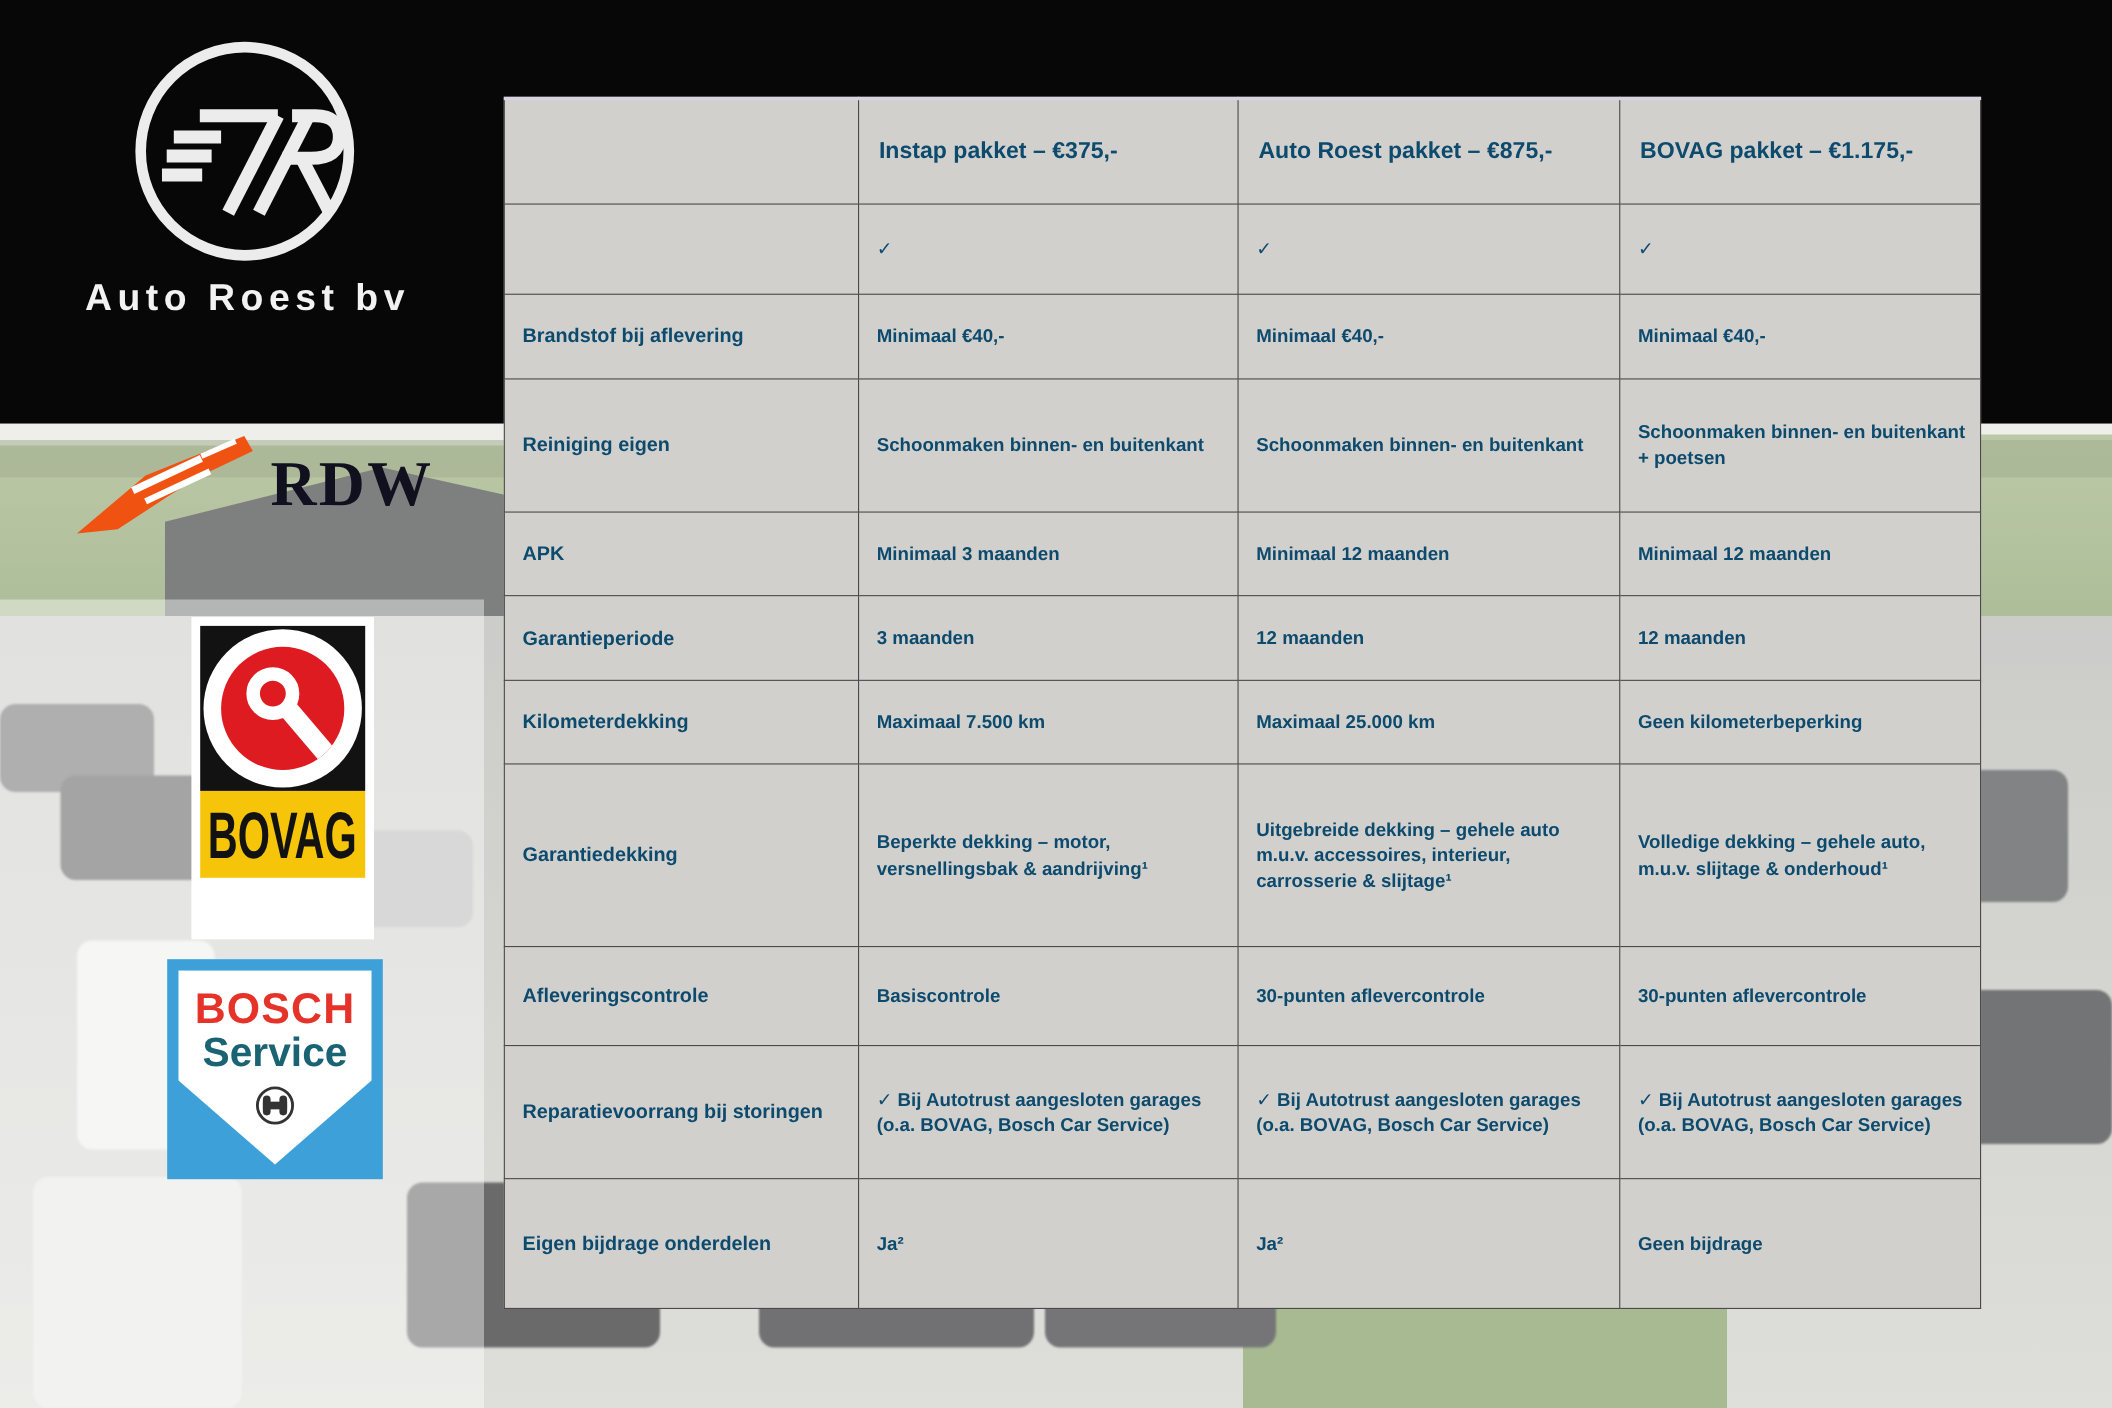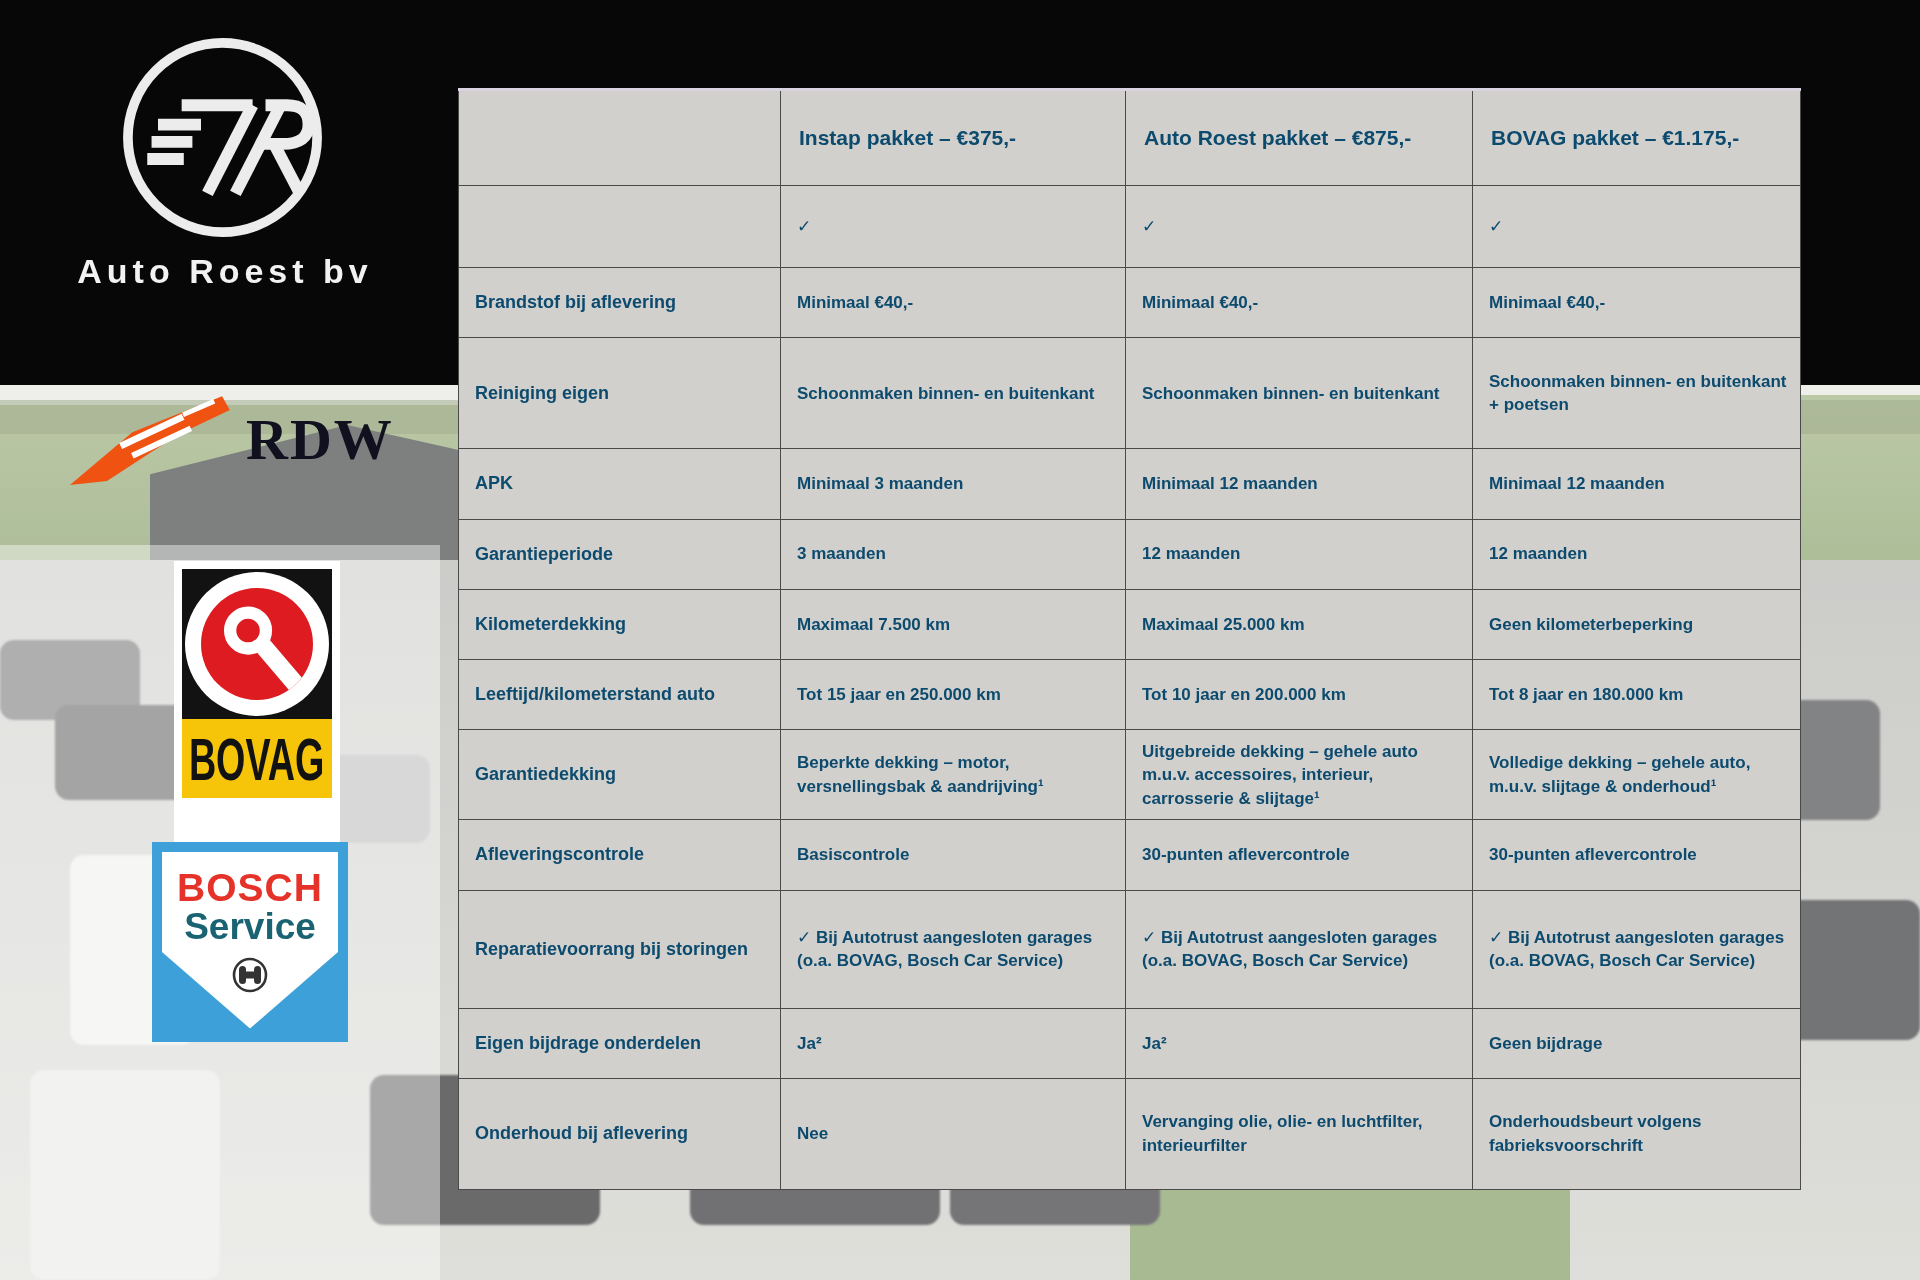"Leeftijd/kilometerstand auto" tr { html: <tr> <td>Leeftijd/kilometerstand auto</td> <td>Tot 15 jaar en 250.000 km</td> <td>Tot 10 jaar en 200.000 km</td> <td>Tot 8 jaar en 180.000 km</td> </tr> -> none }
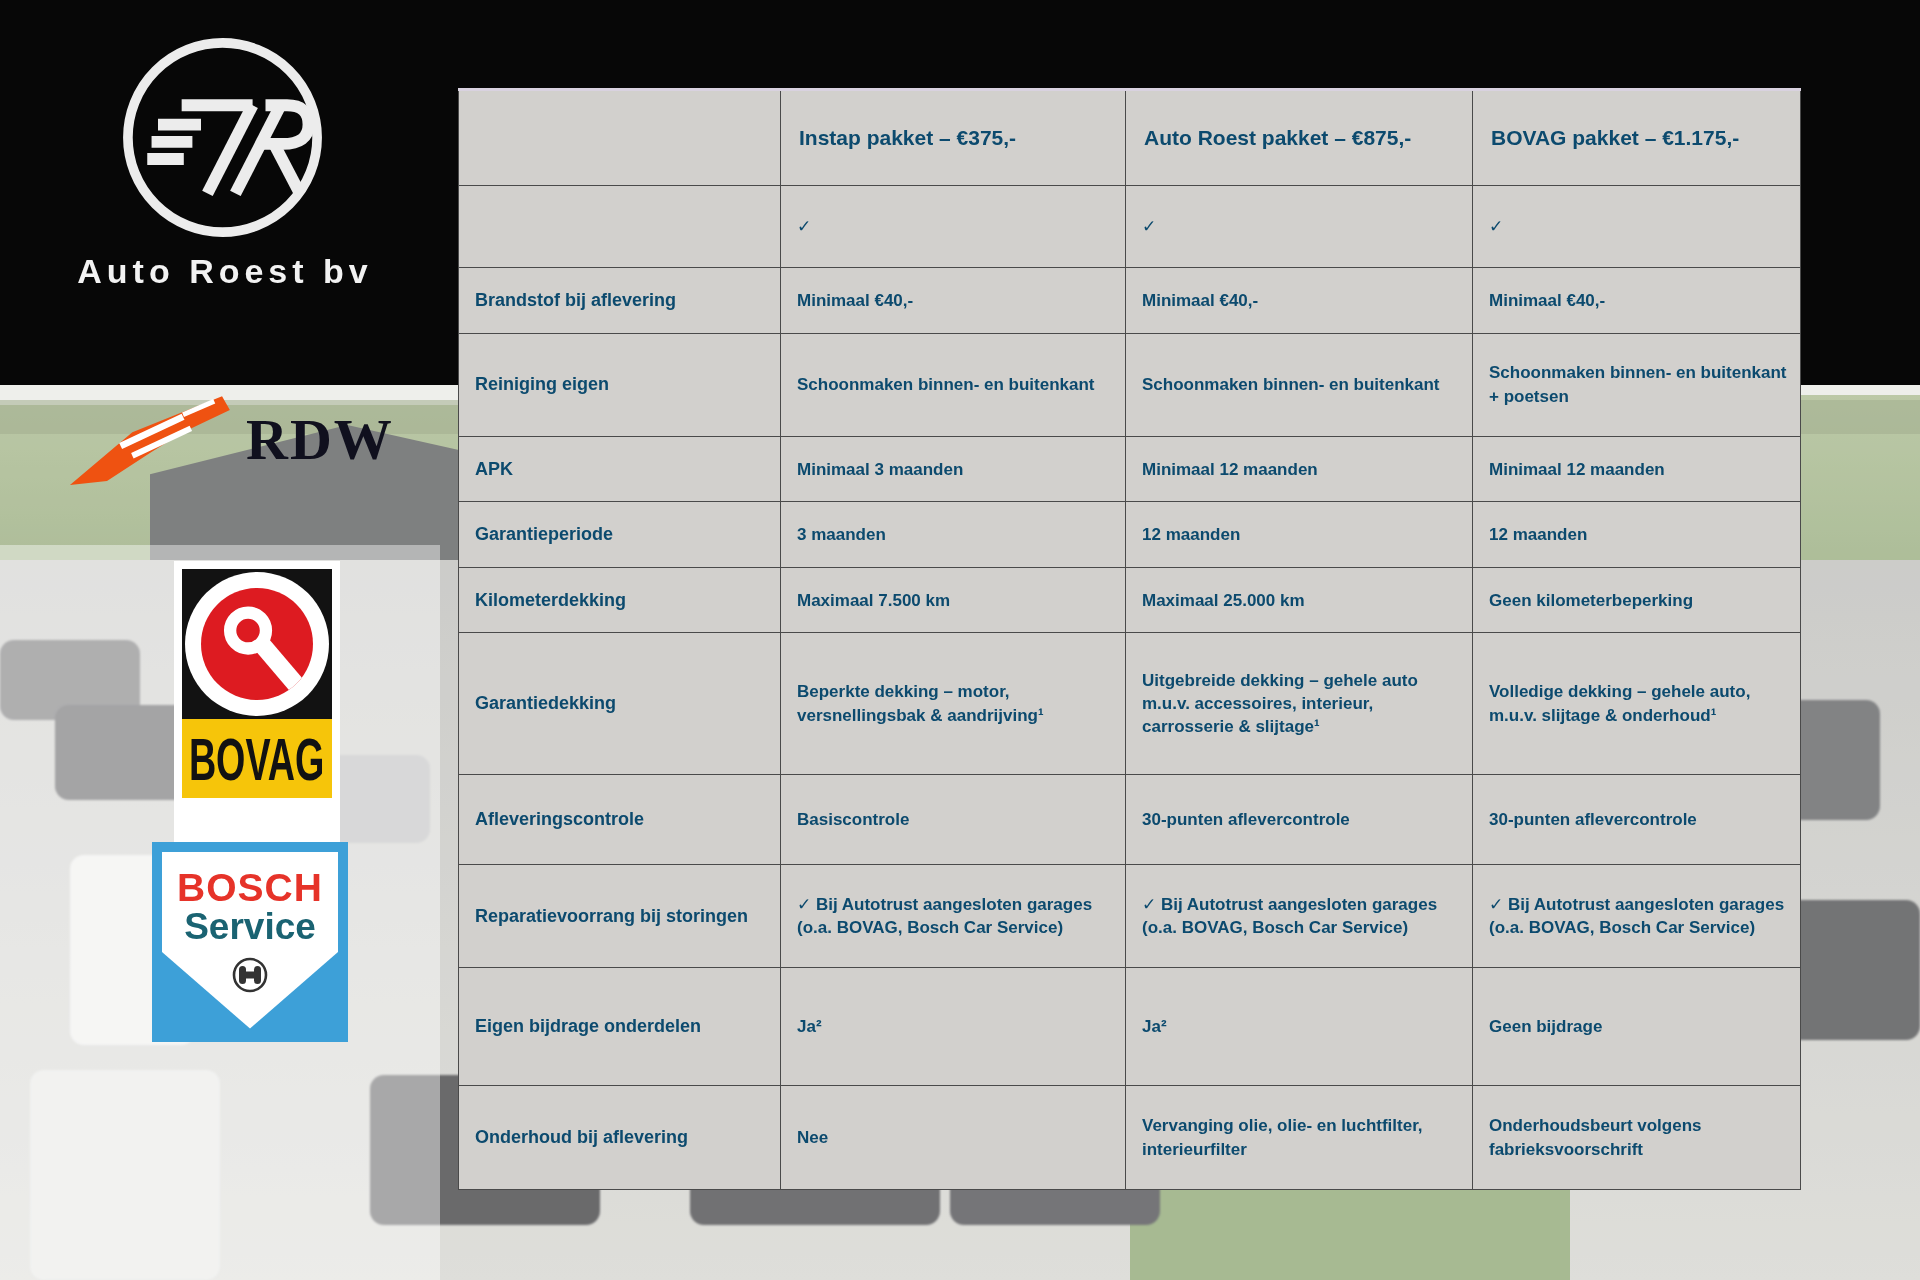"BOSCH" .bosch { top: 842px -> 872px }
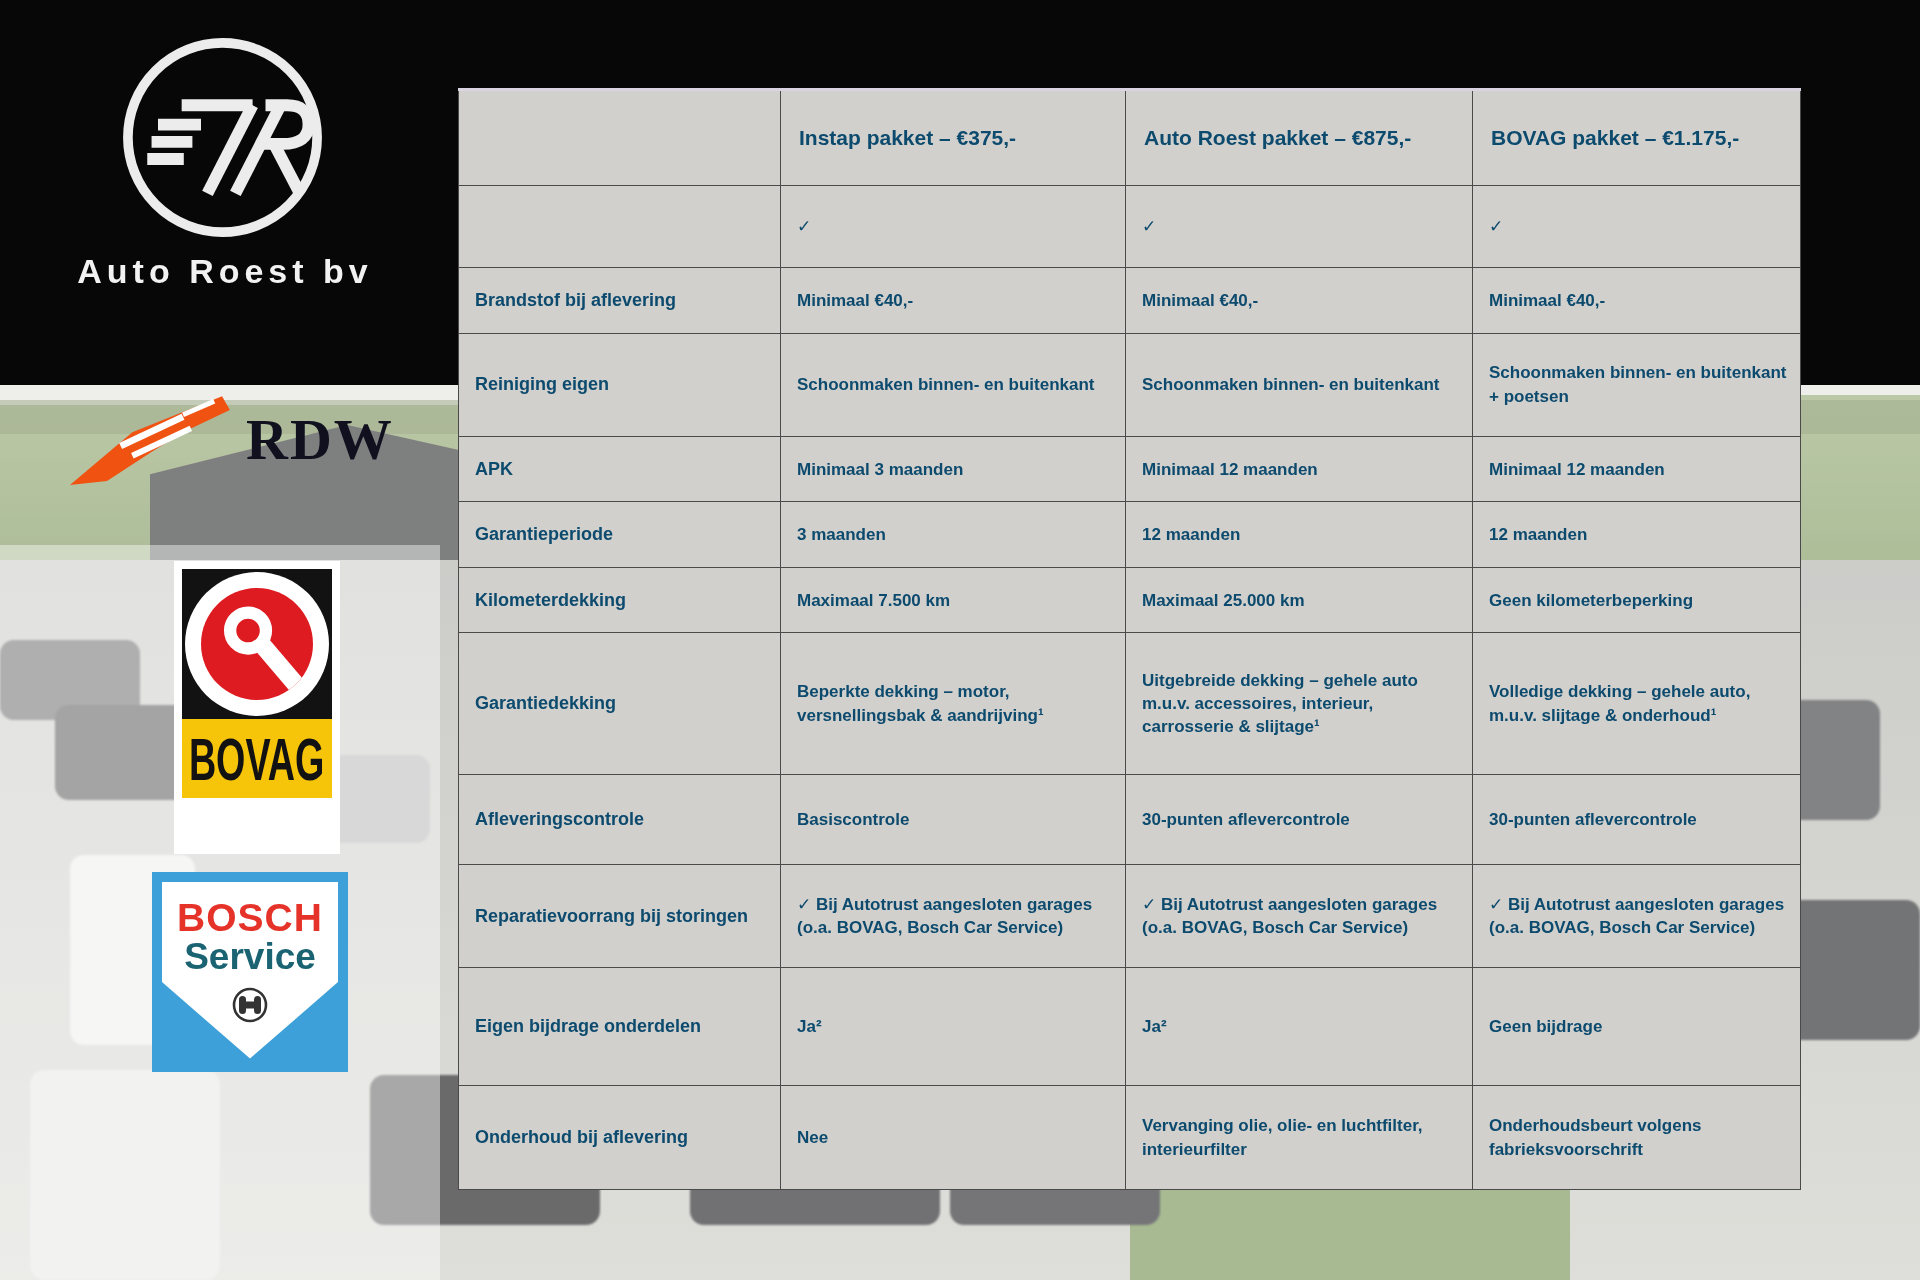"Onderhoud bij aflevering" tr { html: <tr> <td>Onderhoud bij aflevering</td> <td>Nee</td> <td>Vervanging olie, olie- en luchtfilter, interieurfilter</td> <td>Onderhoudsbeurt volgens fabrieksvoorschrift</td> </tr> -> none }
